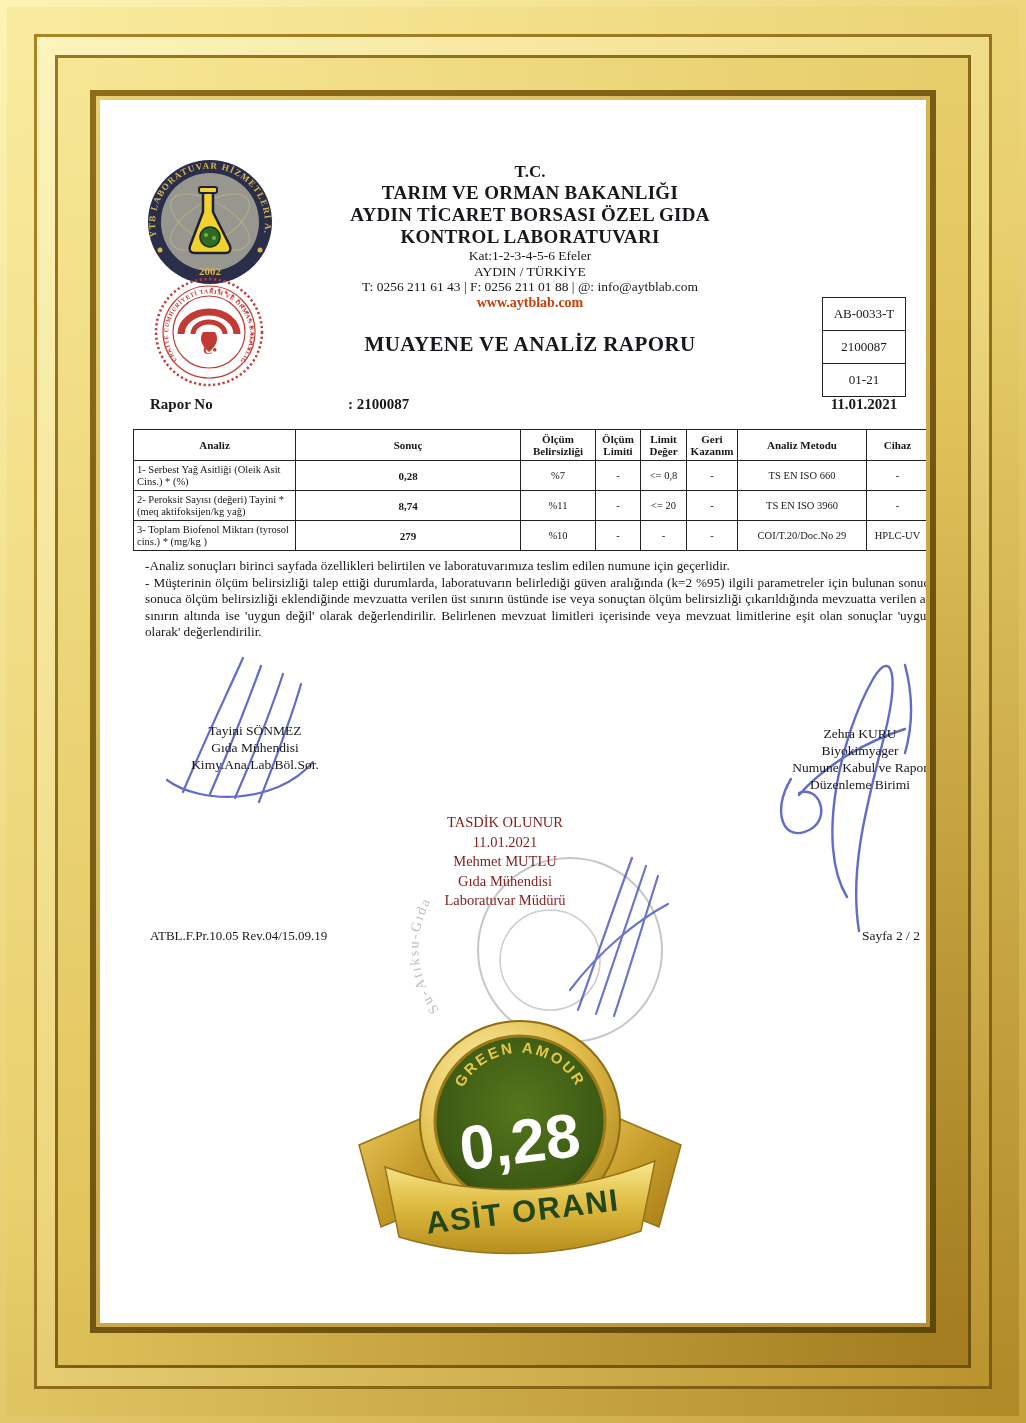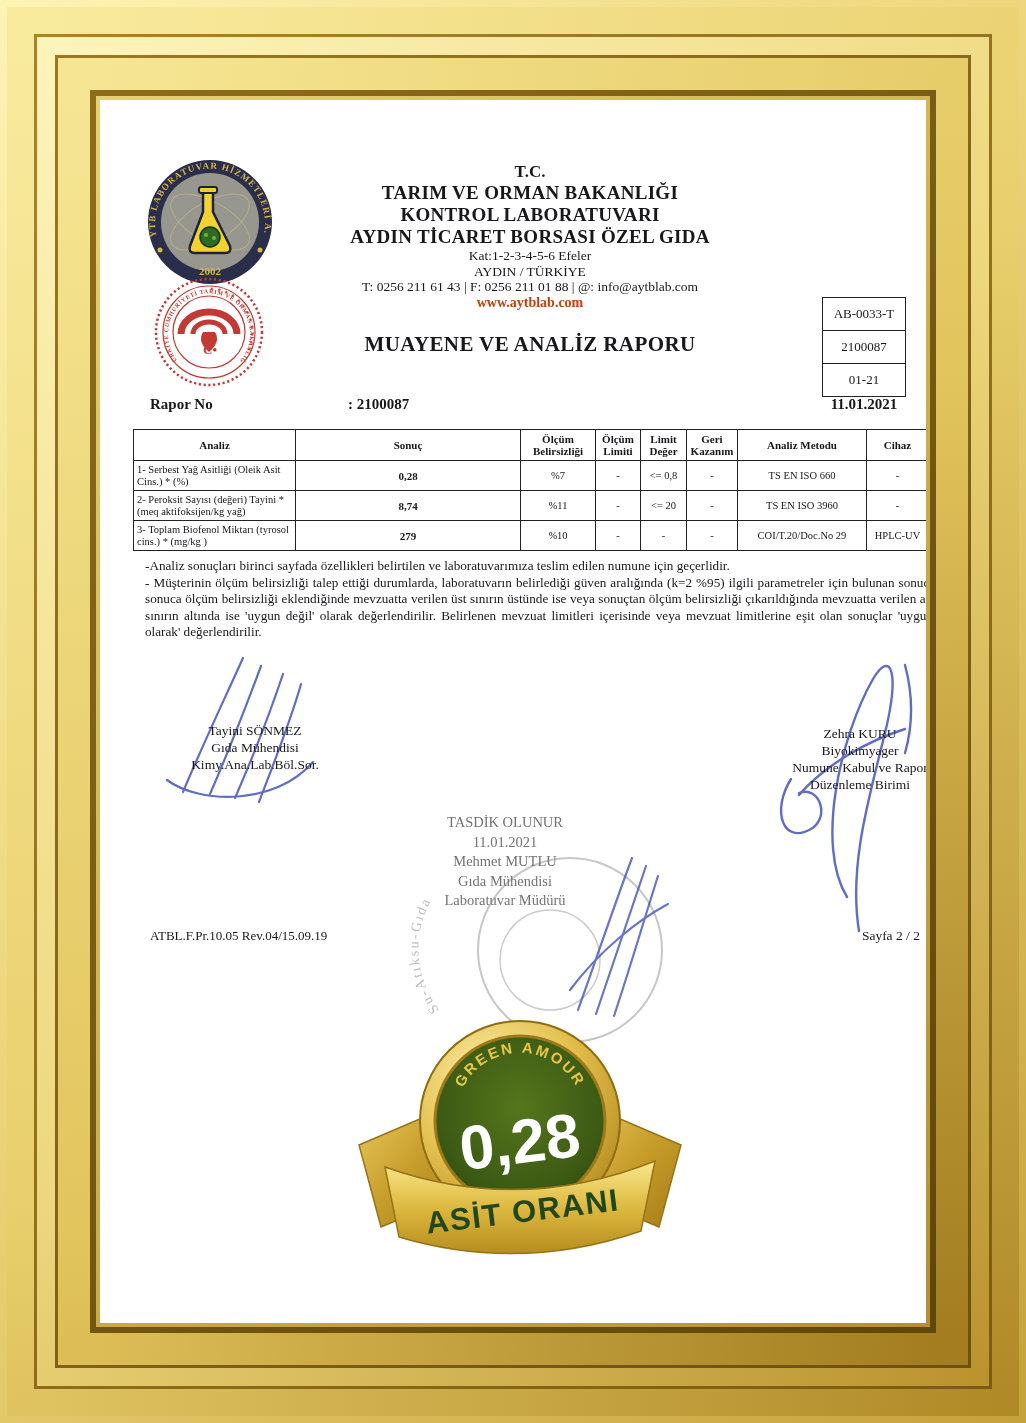"KONTROL LABORATUVARI" div.org { order: before "AYDIN TİCARET BORSASI ÖZEL GIDA" -> after "AYDIN TİCARET BORSASI ÖZEL GIDA" }
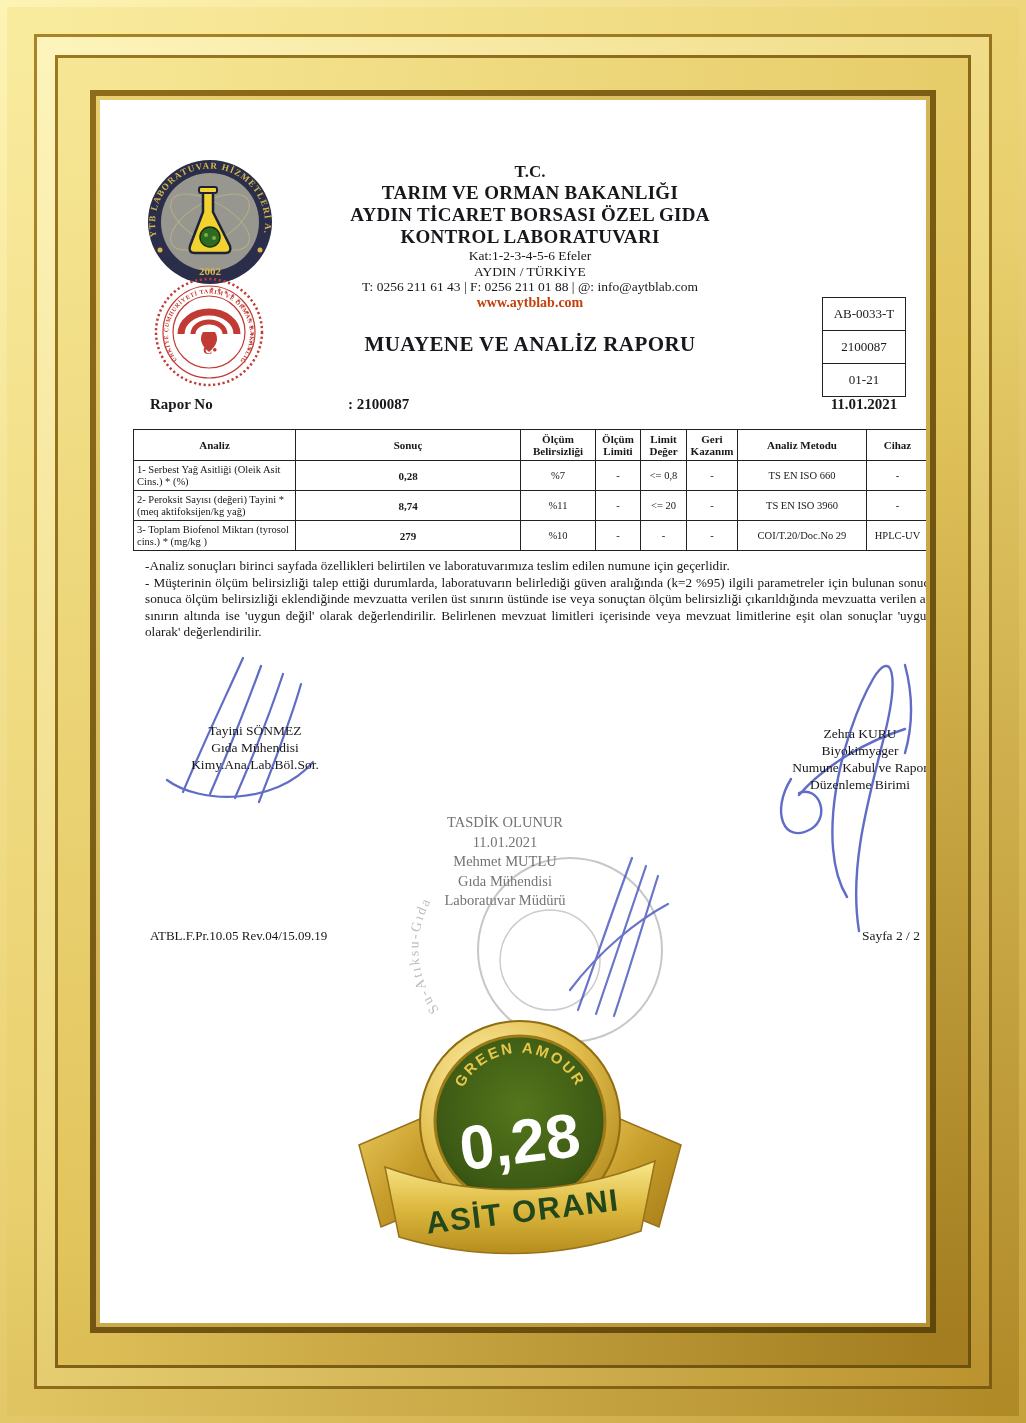"TASDİK OLUNUR" .stamp-text { color: #737373 -> #7f1d1d }
